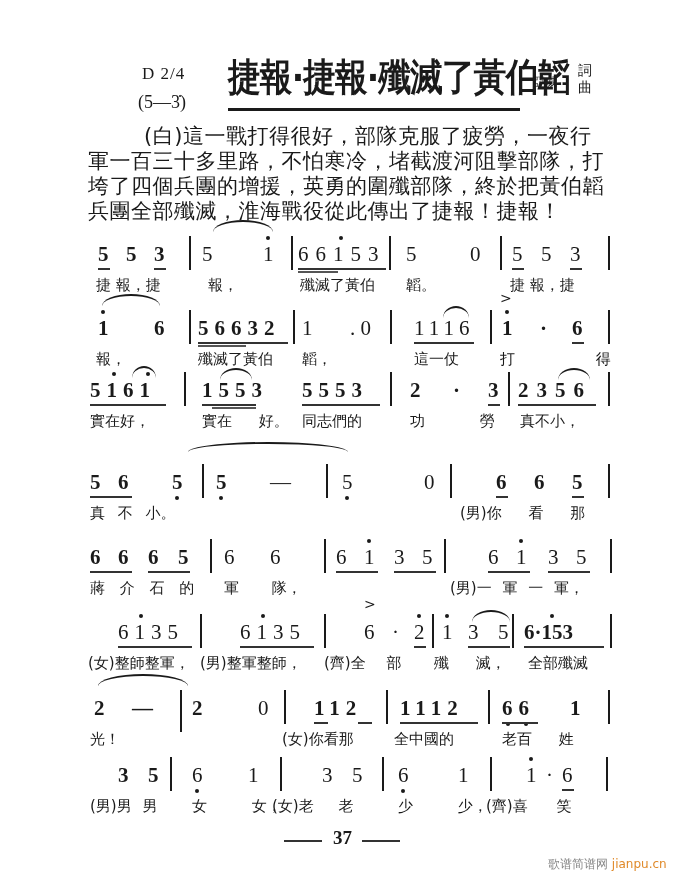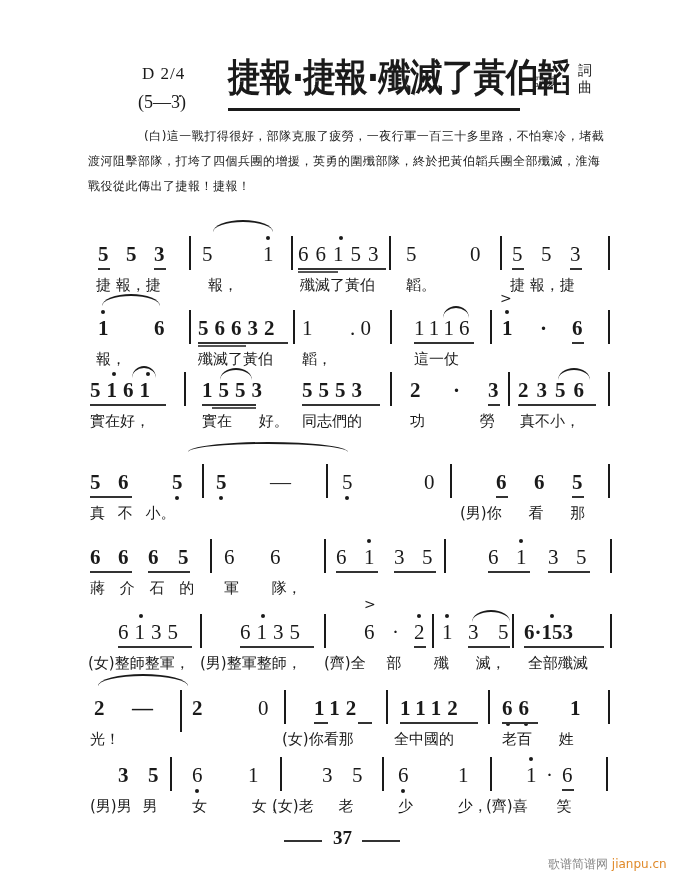"(白)這一戰打得很好，部隊克服了疲勞，一夜行軍一百三十多里路，不怕寒冷，堵截渡河" .narr { font-size: 12px -> 21px }
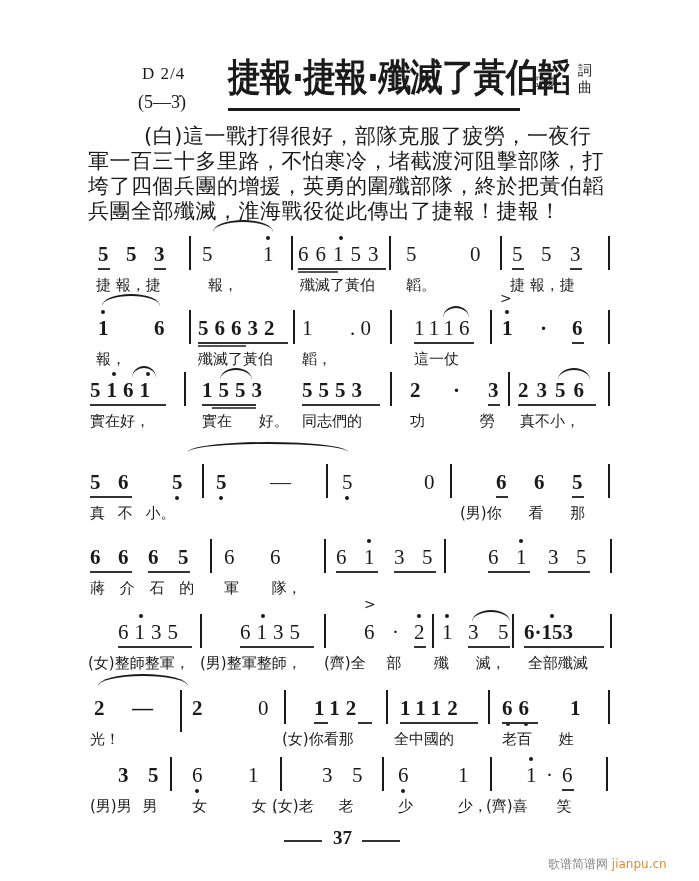"打 得" span.l { html: none -> <span>打 得</span> }
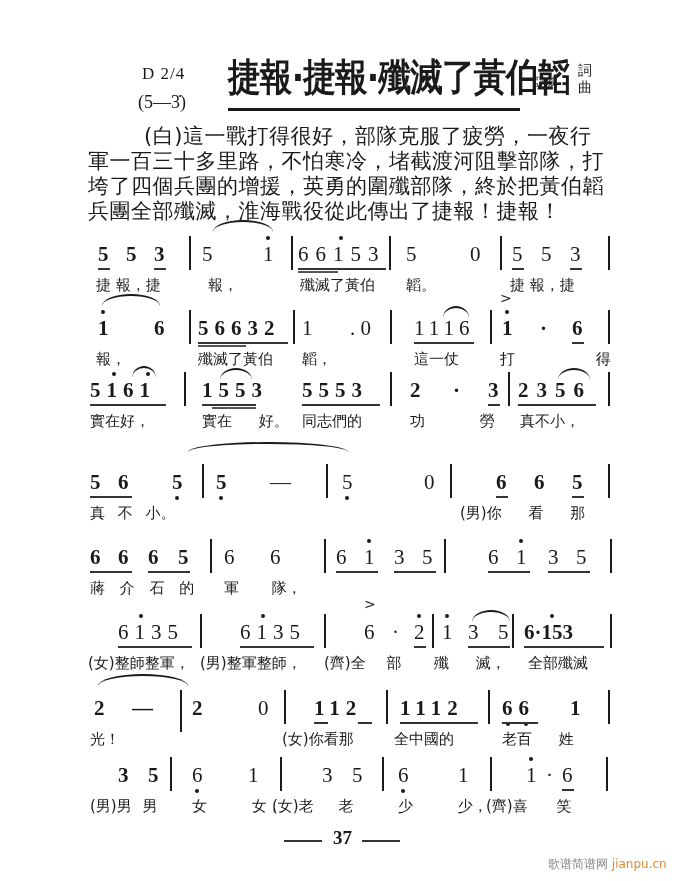"(男)一 軍 一 軍，" span.l { html: none -> <span>(男)一 軍 一 軍，</span> }
